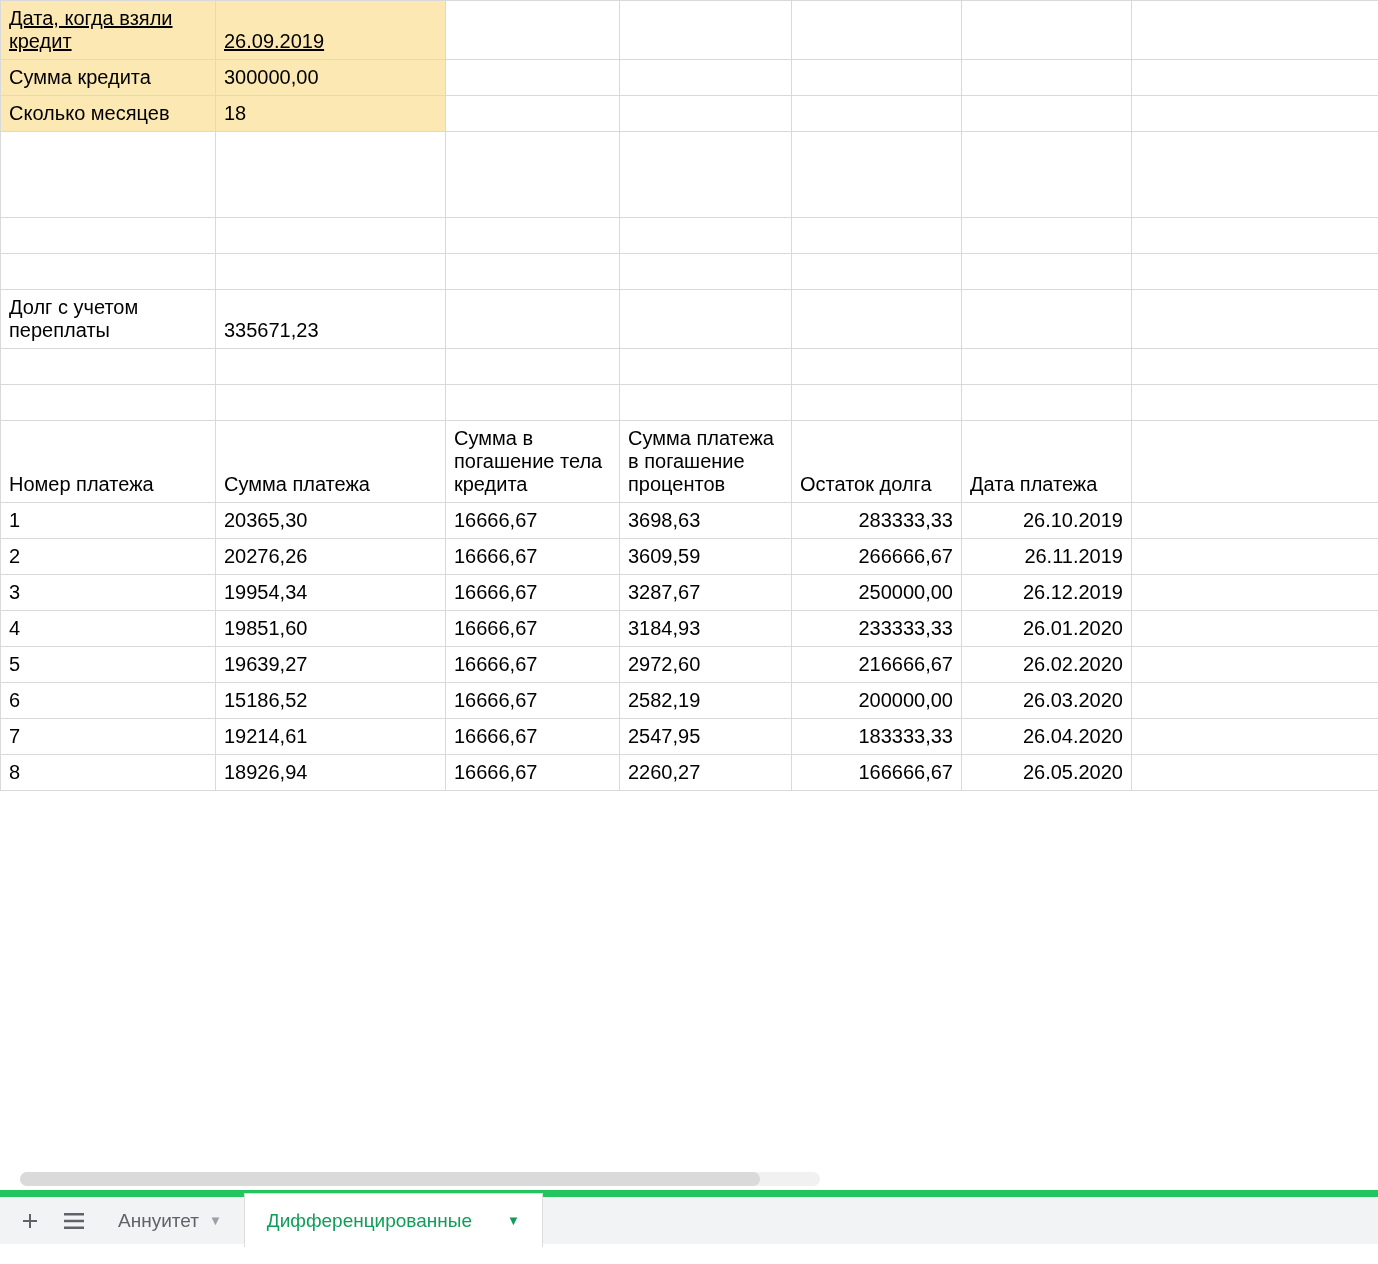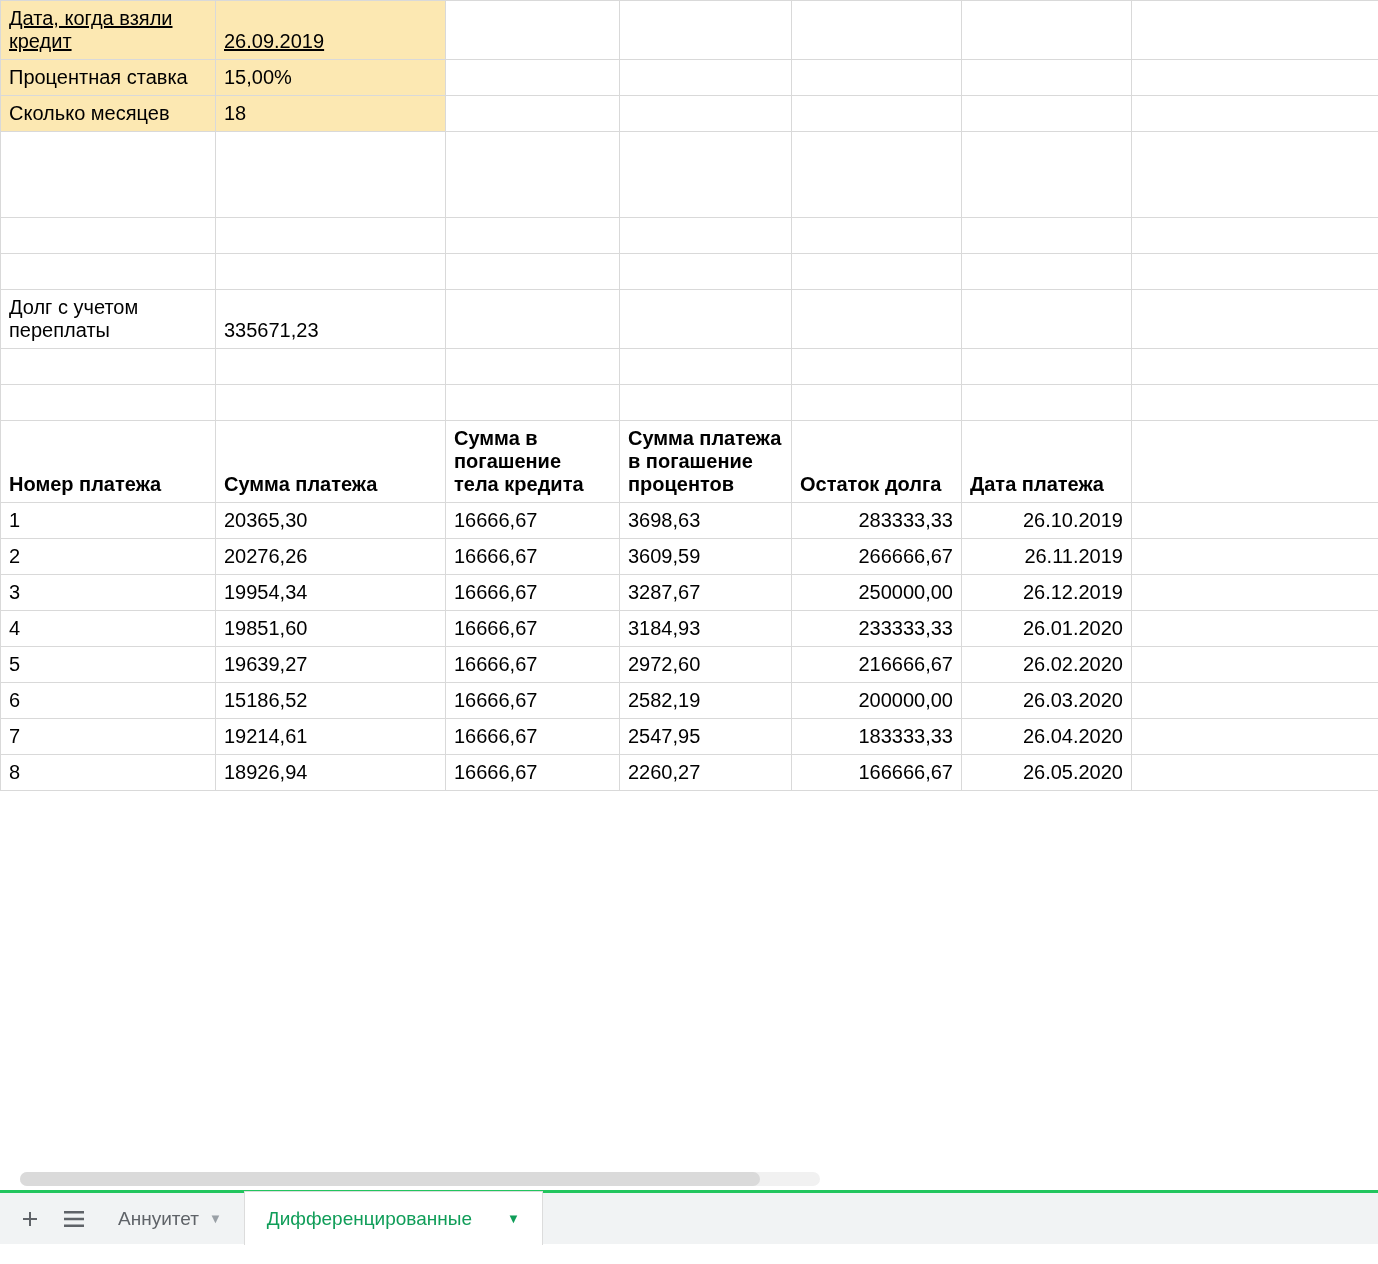"Сумма кредита" tr { html: none -> <tr> <td>Сумма кредита</td> <td>300000,00</td> <td></td> <td></td> <td></td> <td></td> <td></td> </tr> }
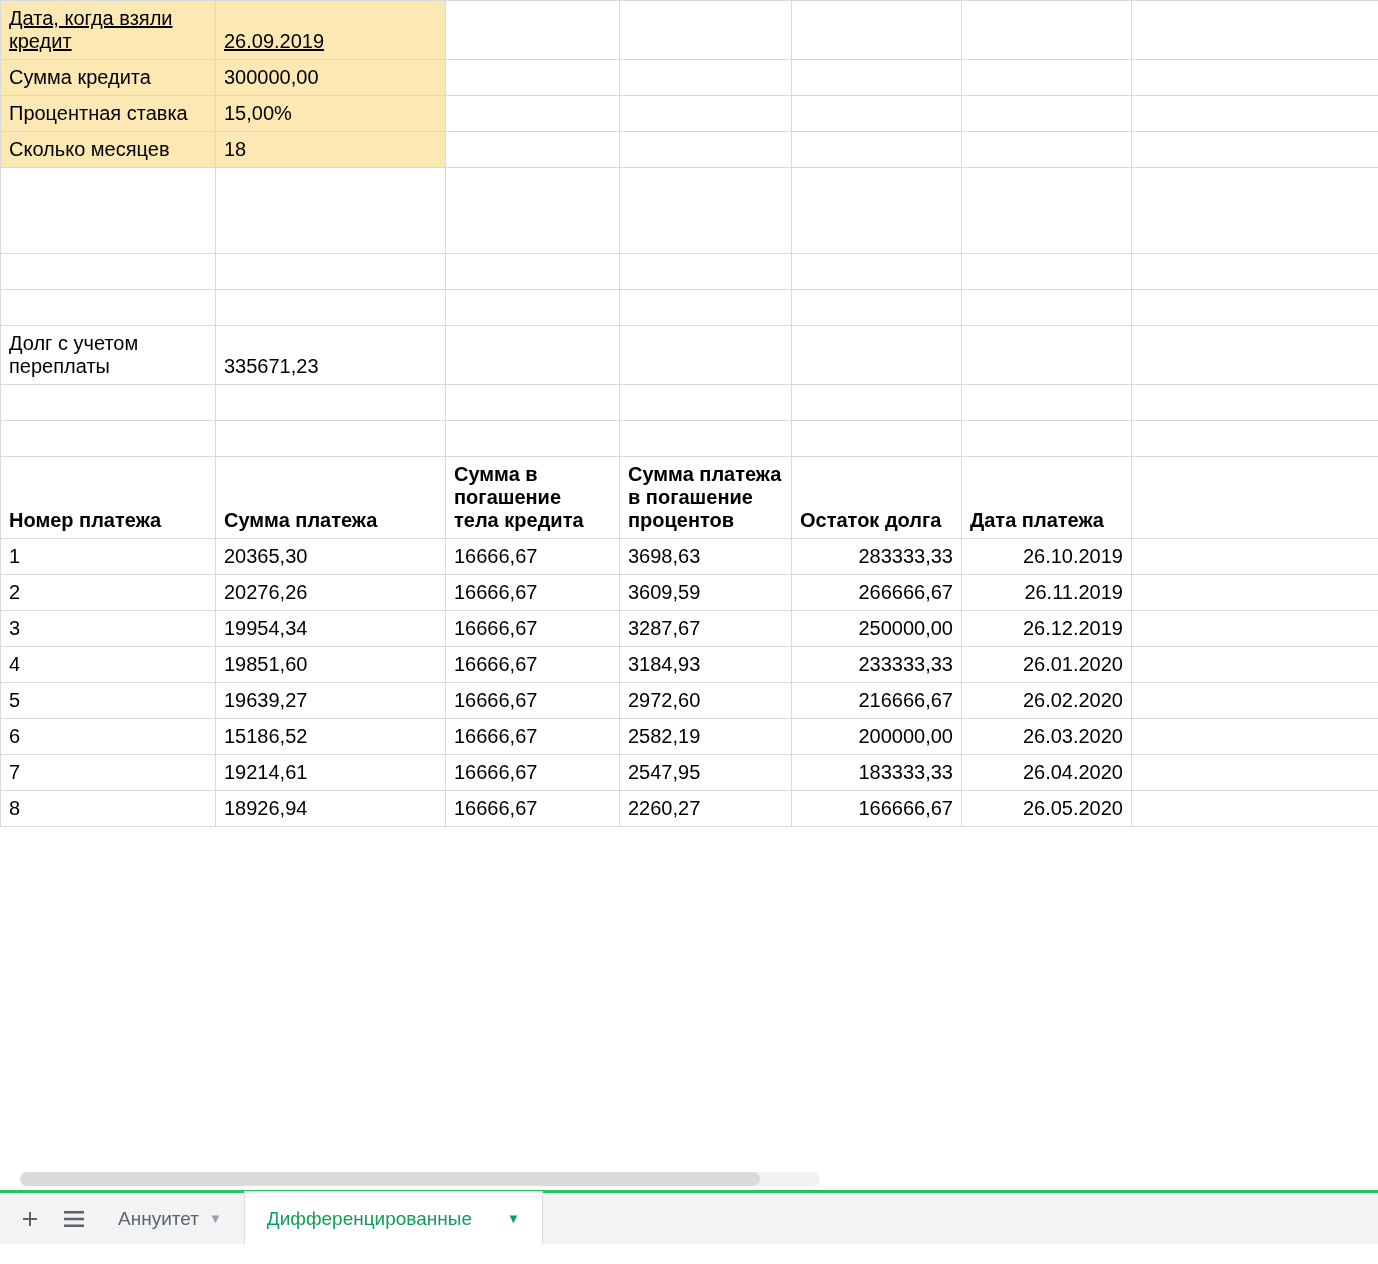"Процентная ставка" tr { html: <tr> <td>Процентная ставка</td> <td>15,00%</td> <td></td> <td></td> <td></td> <td></td> <td></td> </tr> -> none }
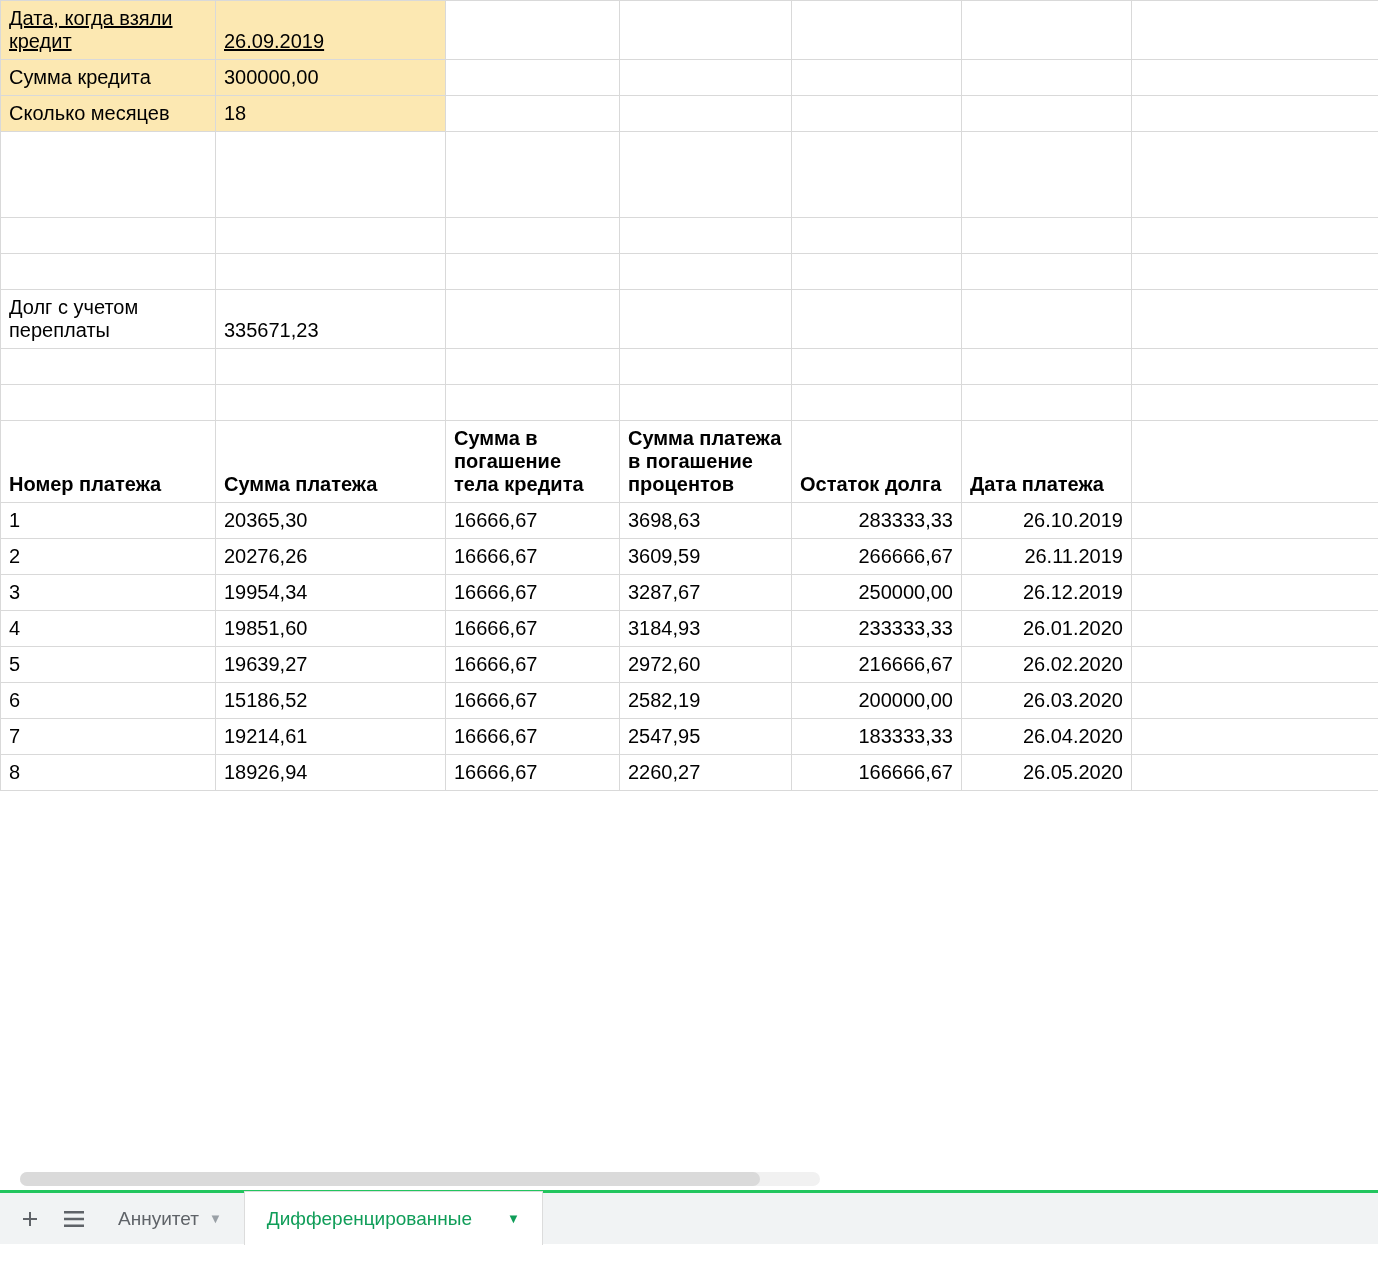"Сумма в погашение тела кредита" td.header { font-weight: 700 -> 400 }
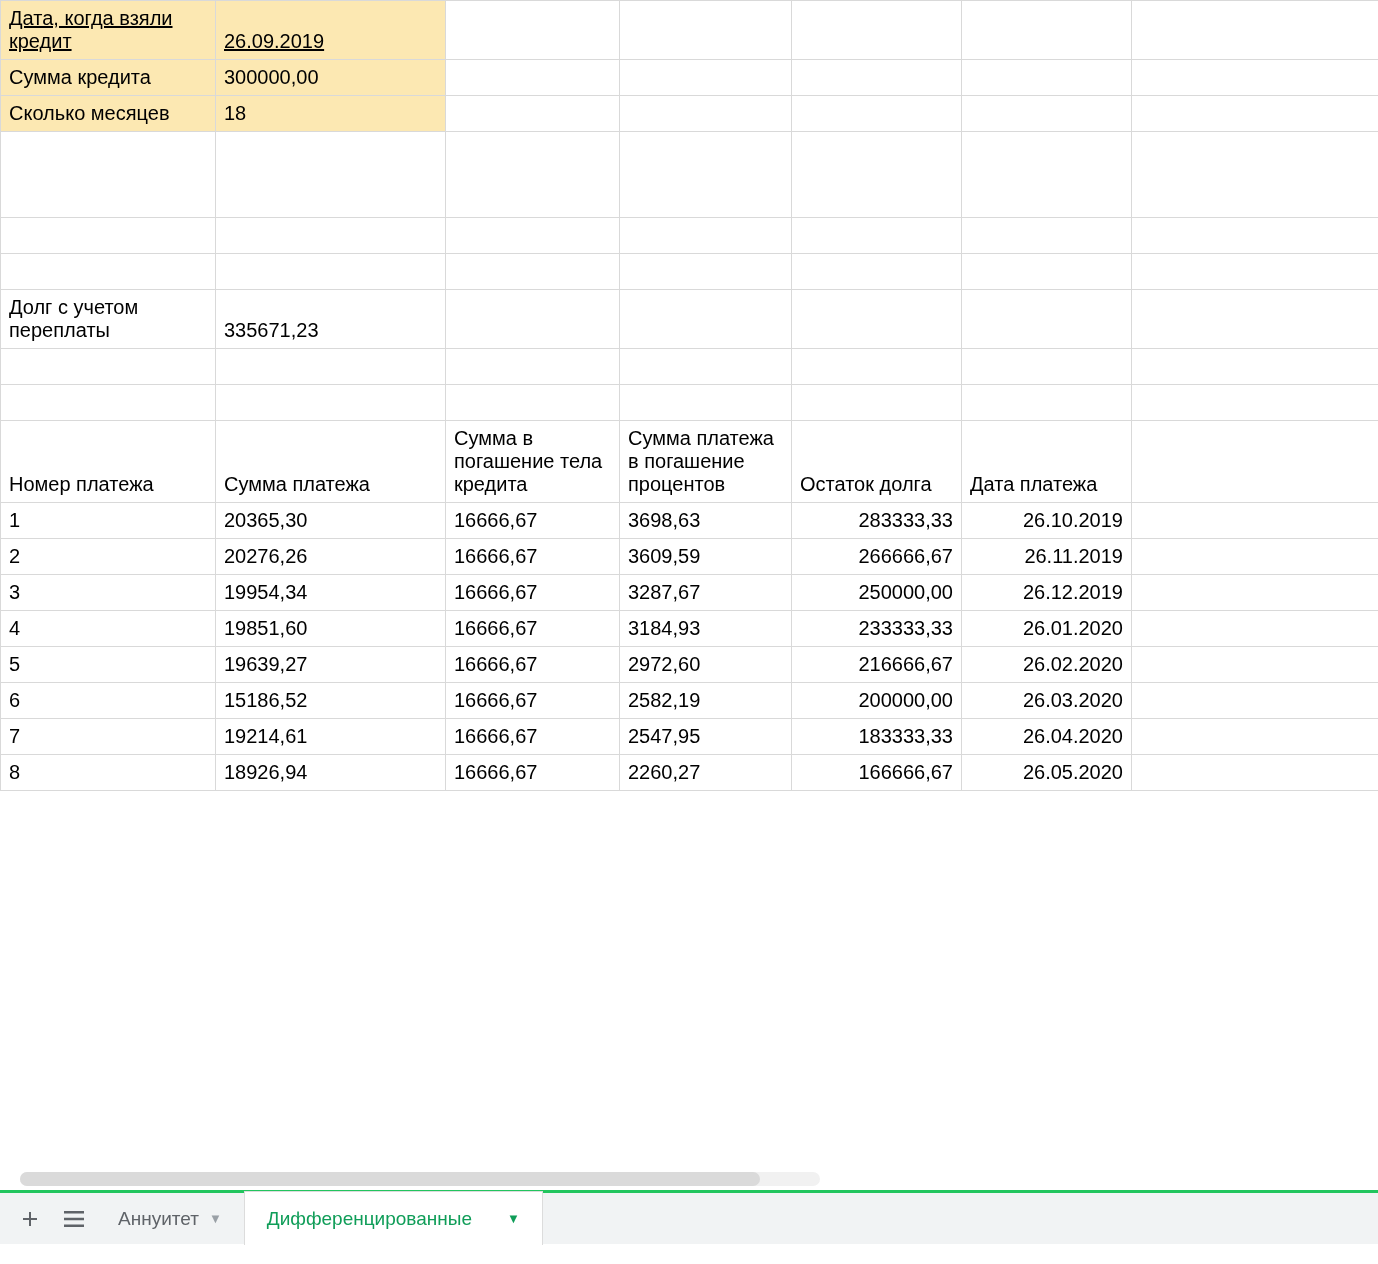"Аннуитет" .tabbar { border-top: 3px solid #22c55e -> 7px solid #22c55e }
